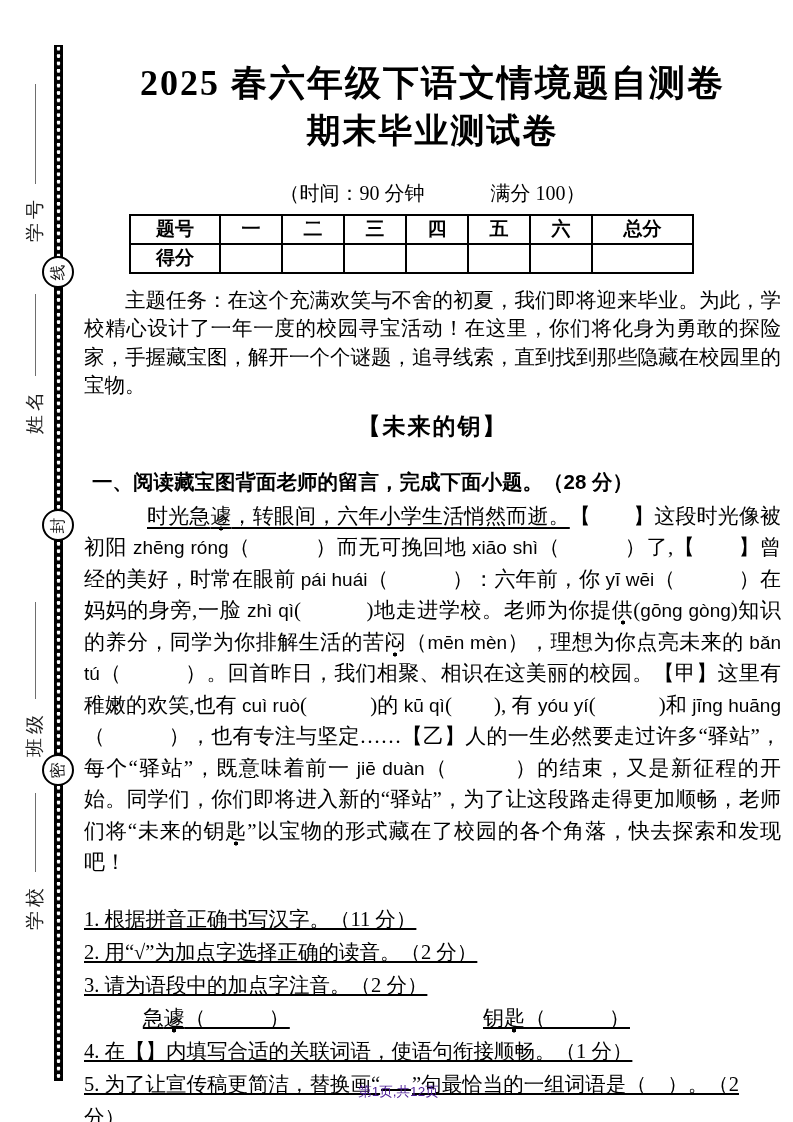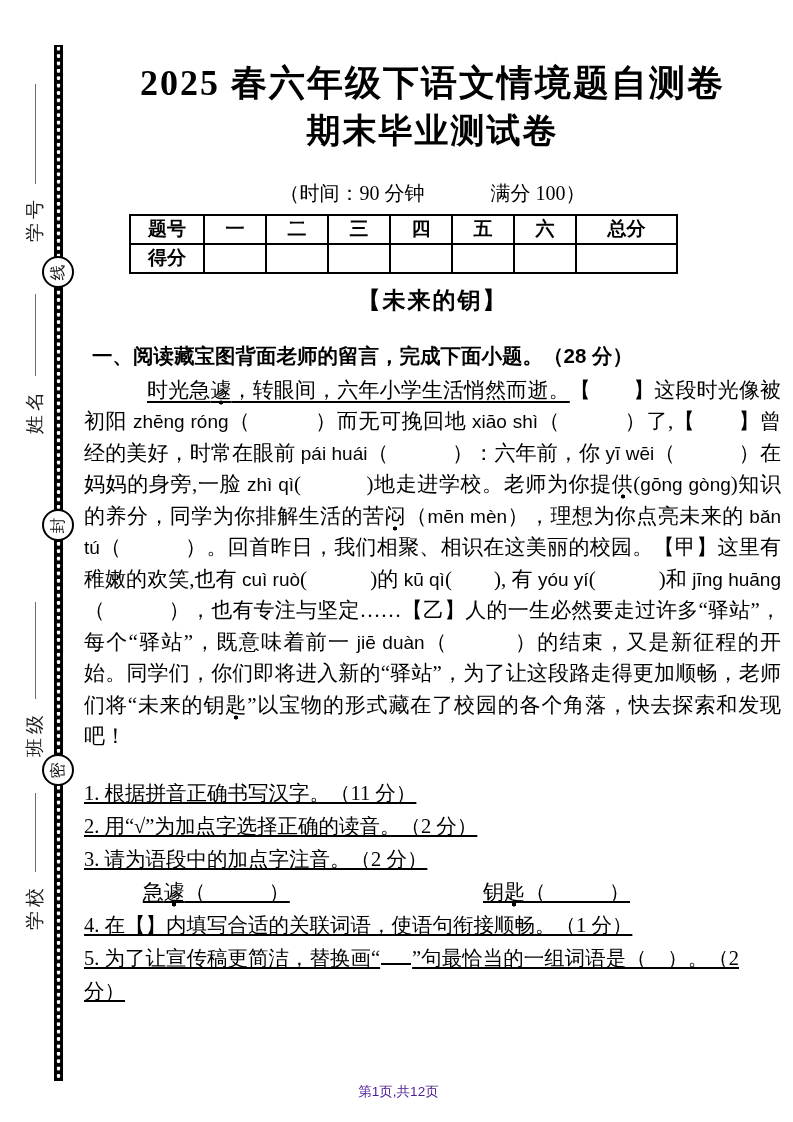"题号" .score-table td.c-label { width: 74px -> 90px }
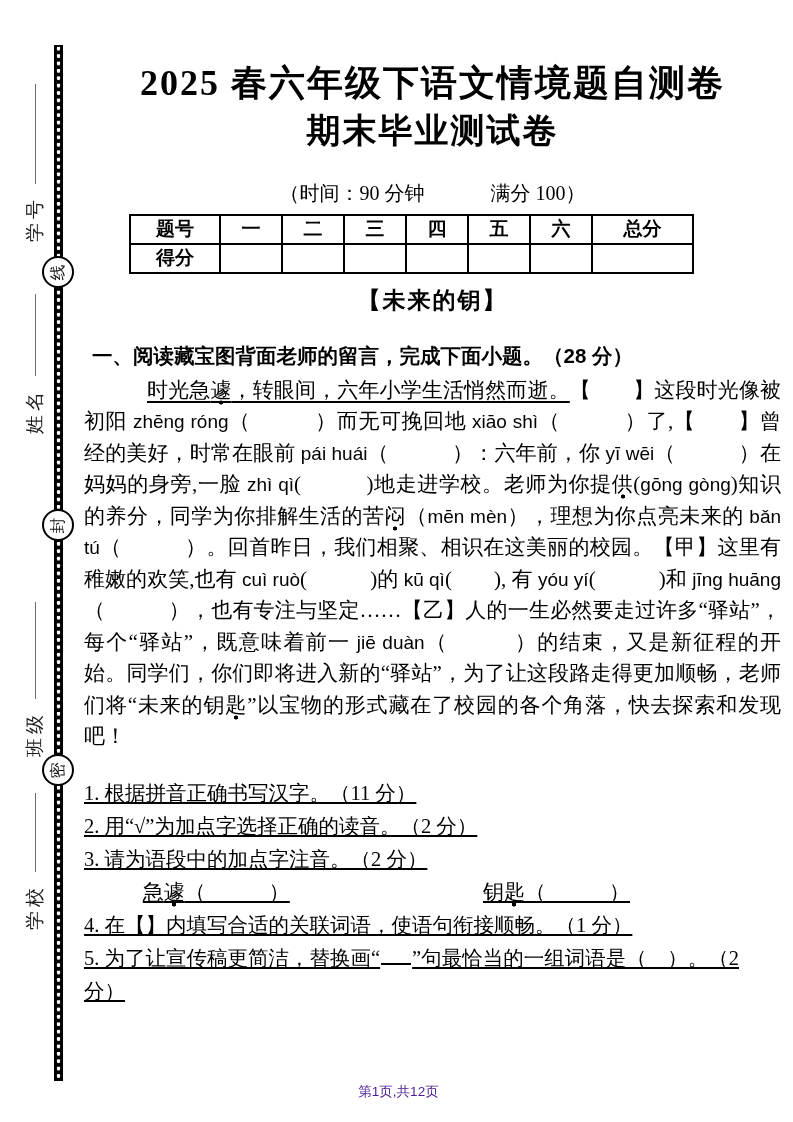"主题任务：在这个充满欢笑与不舍的初夏，我们即将迎来毕业。为此，学校精心设计了一年" p.intro { html: none -> <p>主题任务：在这个充满欢笑与不舍的初夏，我们即将迎来毕业。为此，学校精心设计了一年一度的校园寻宝活动！在这里，你们将化身为勇敢的探险家，手握藏宝图，解开一个个谜题，追寻线索，直到找到那些隐藏在校园里的宝物。</p> }
